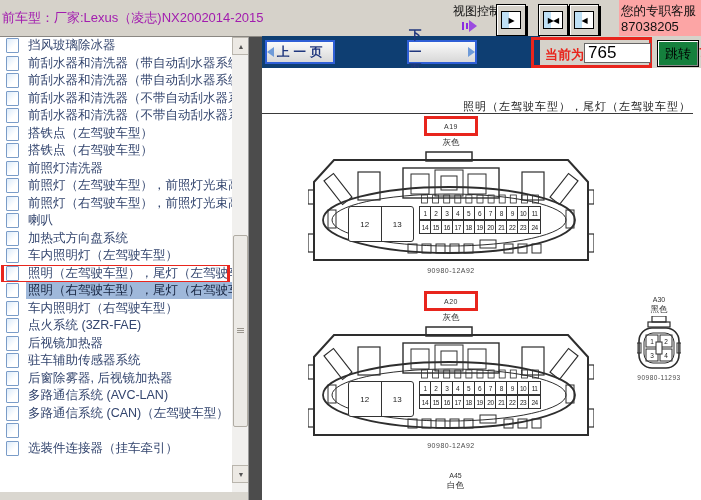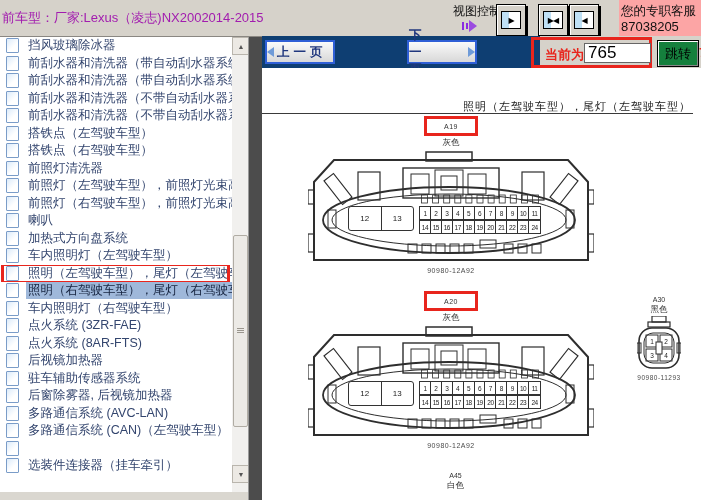"12" .pins-large { height: 25px -> 36px }
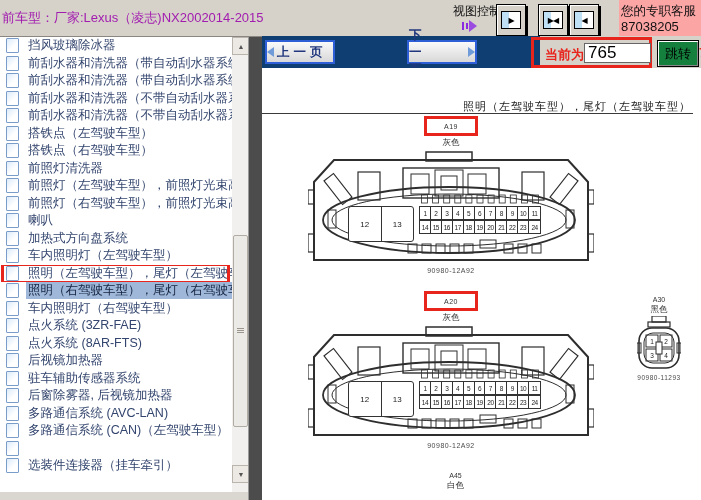"点火系统 (8AR-FTS)" div.side-item { html: <div> <span></span> <span>点火系统 (8AR-FTS)</span> </div> -> none }
